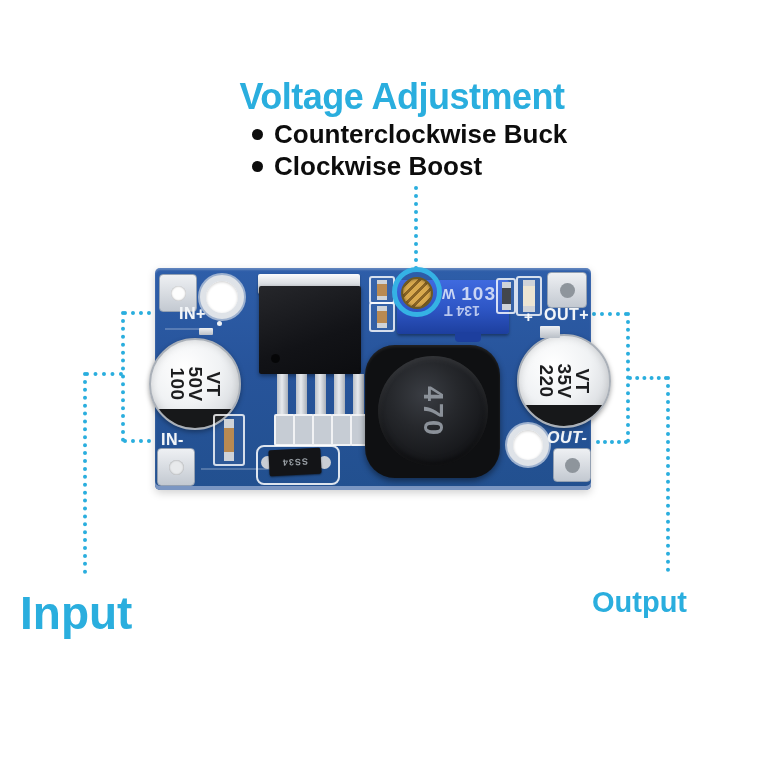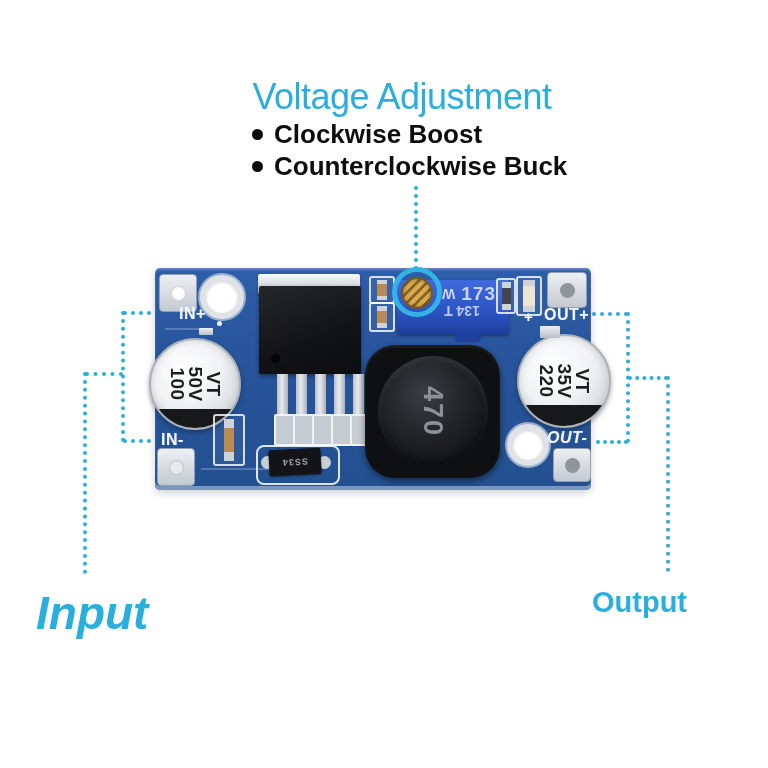"Voltage Adjustment" .title { font-weight: normal -> bold }
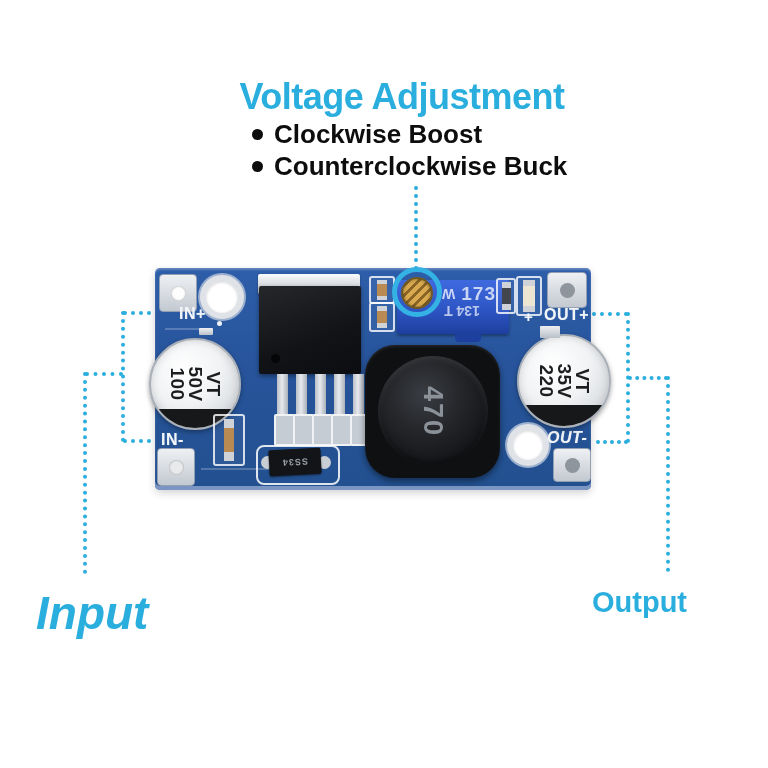"Clockwise Boost" div.bullet-line { order: before "Counterclockwise Buck" -> after "Counterclockwise Buck" }
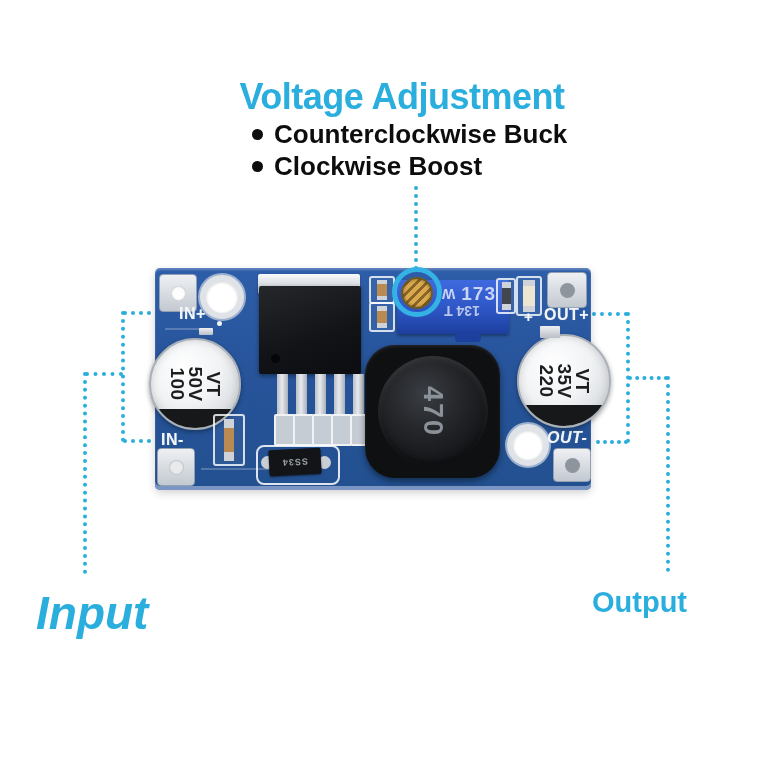"173" span.val { text: 173 -> 103 }
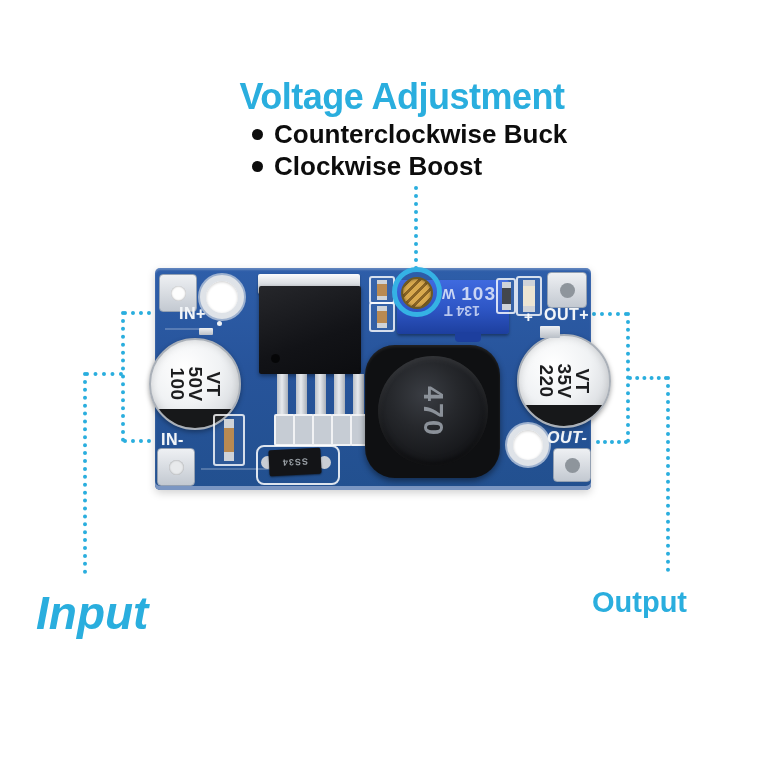"Input" p.big-label { font-style: italic -> none; left: 36px -> 20px }
